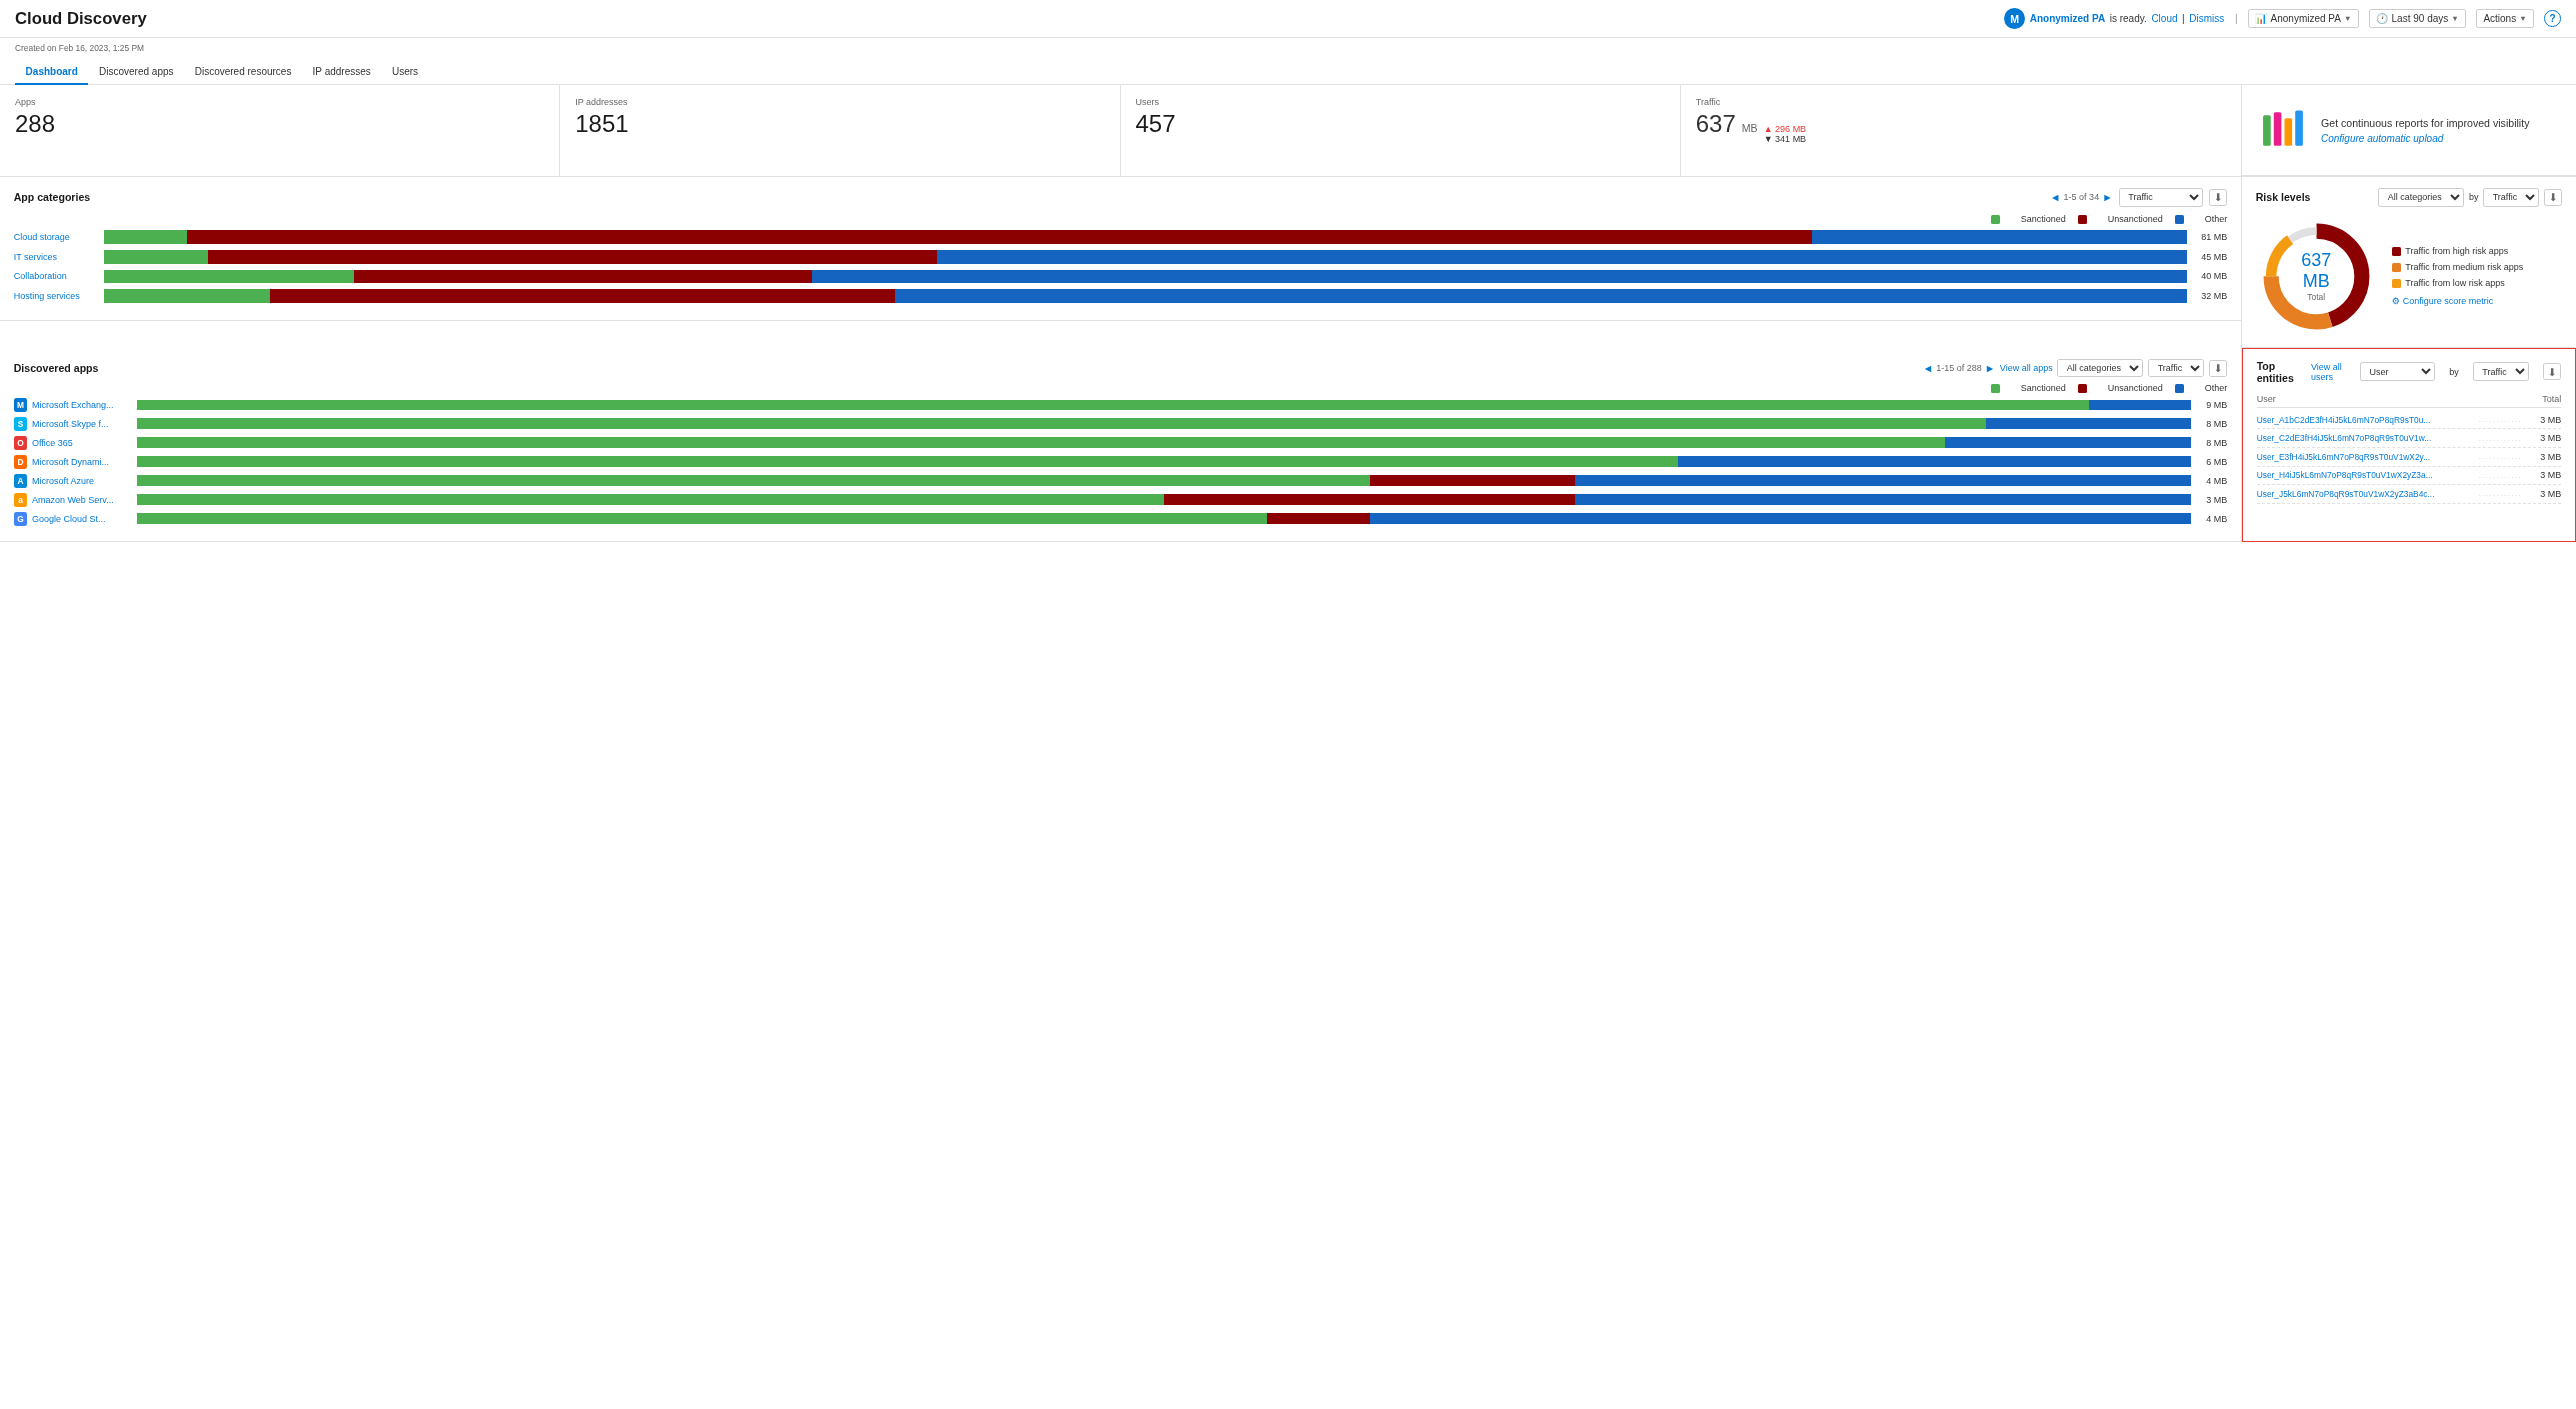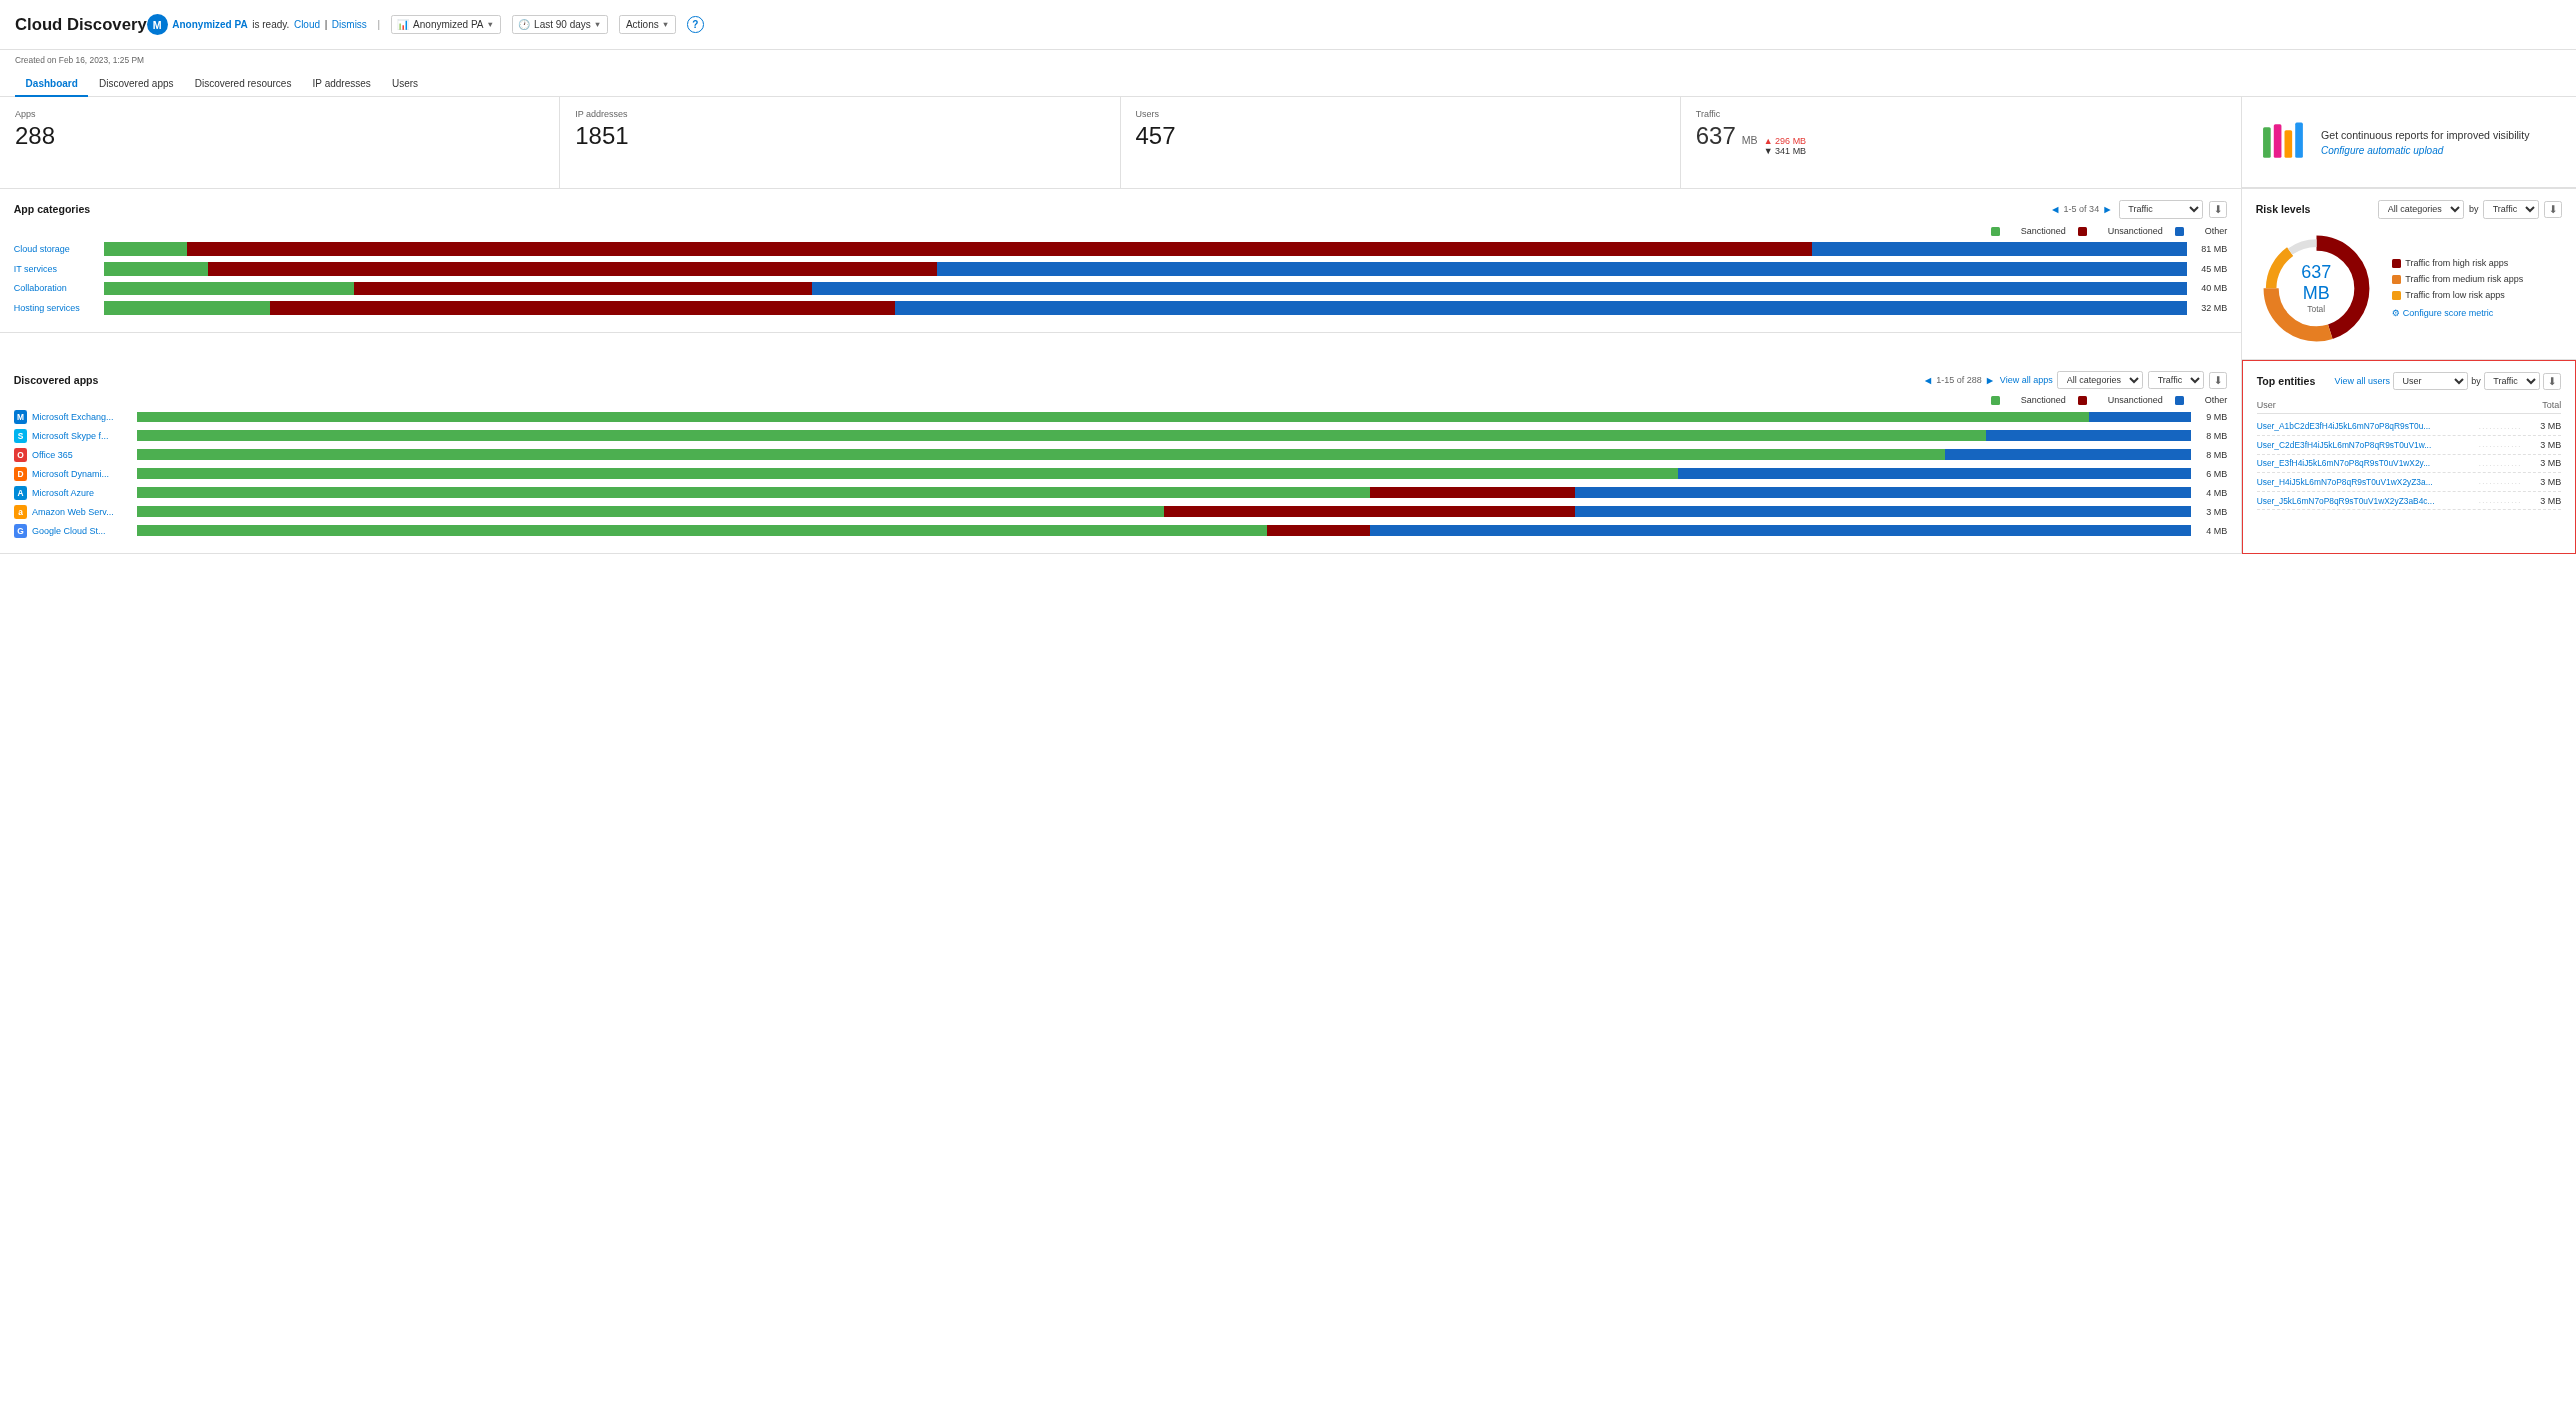"Cloud Discovery" .header { gap: none -> 26px; justify-content: none -> space-between; padding: 14px 15px -> 8px 15px }
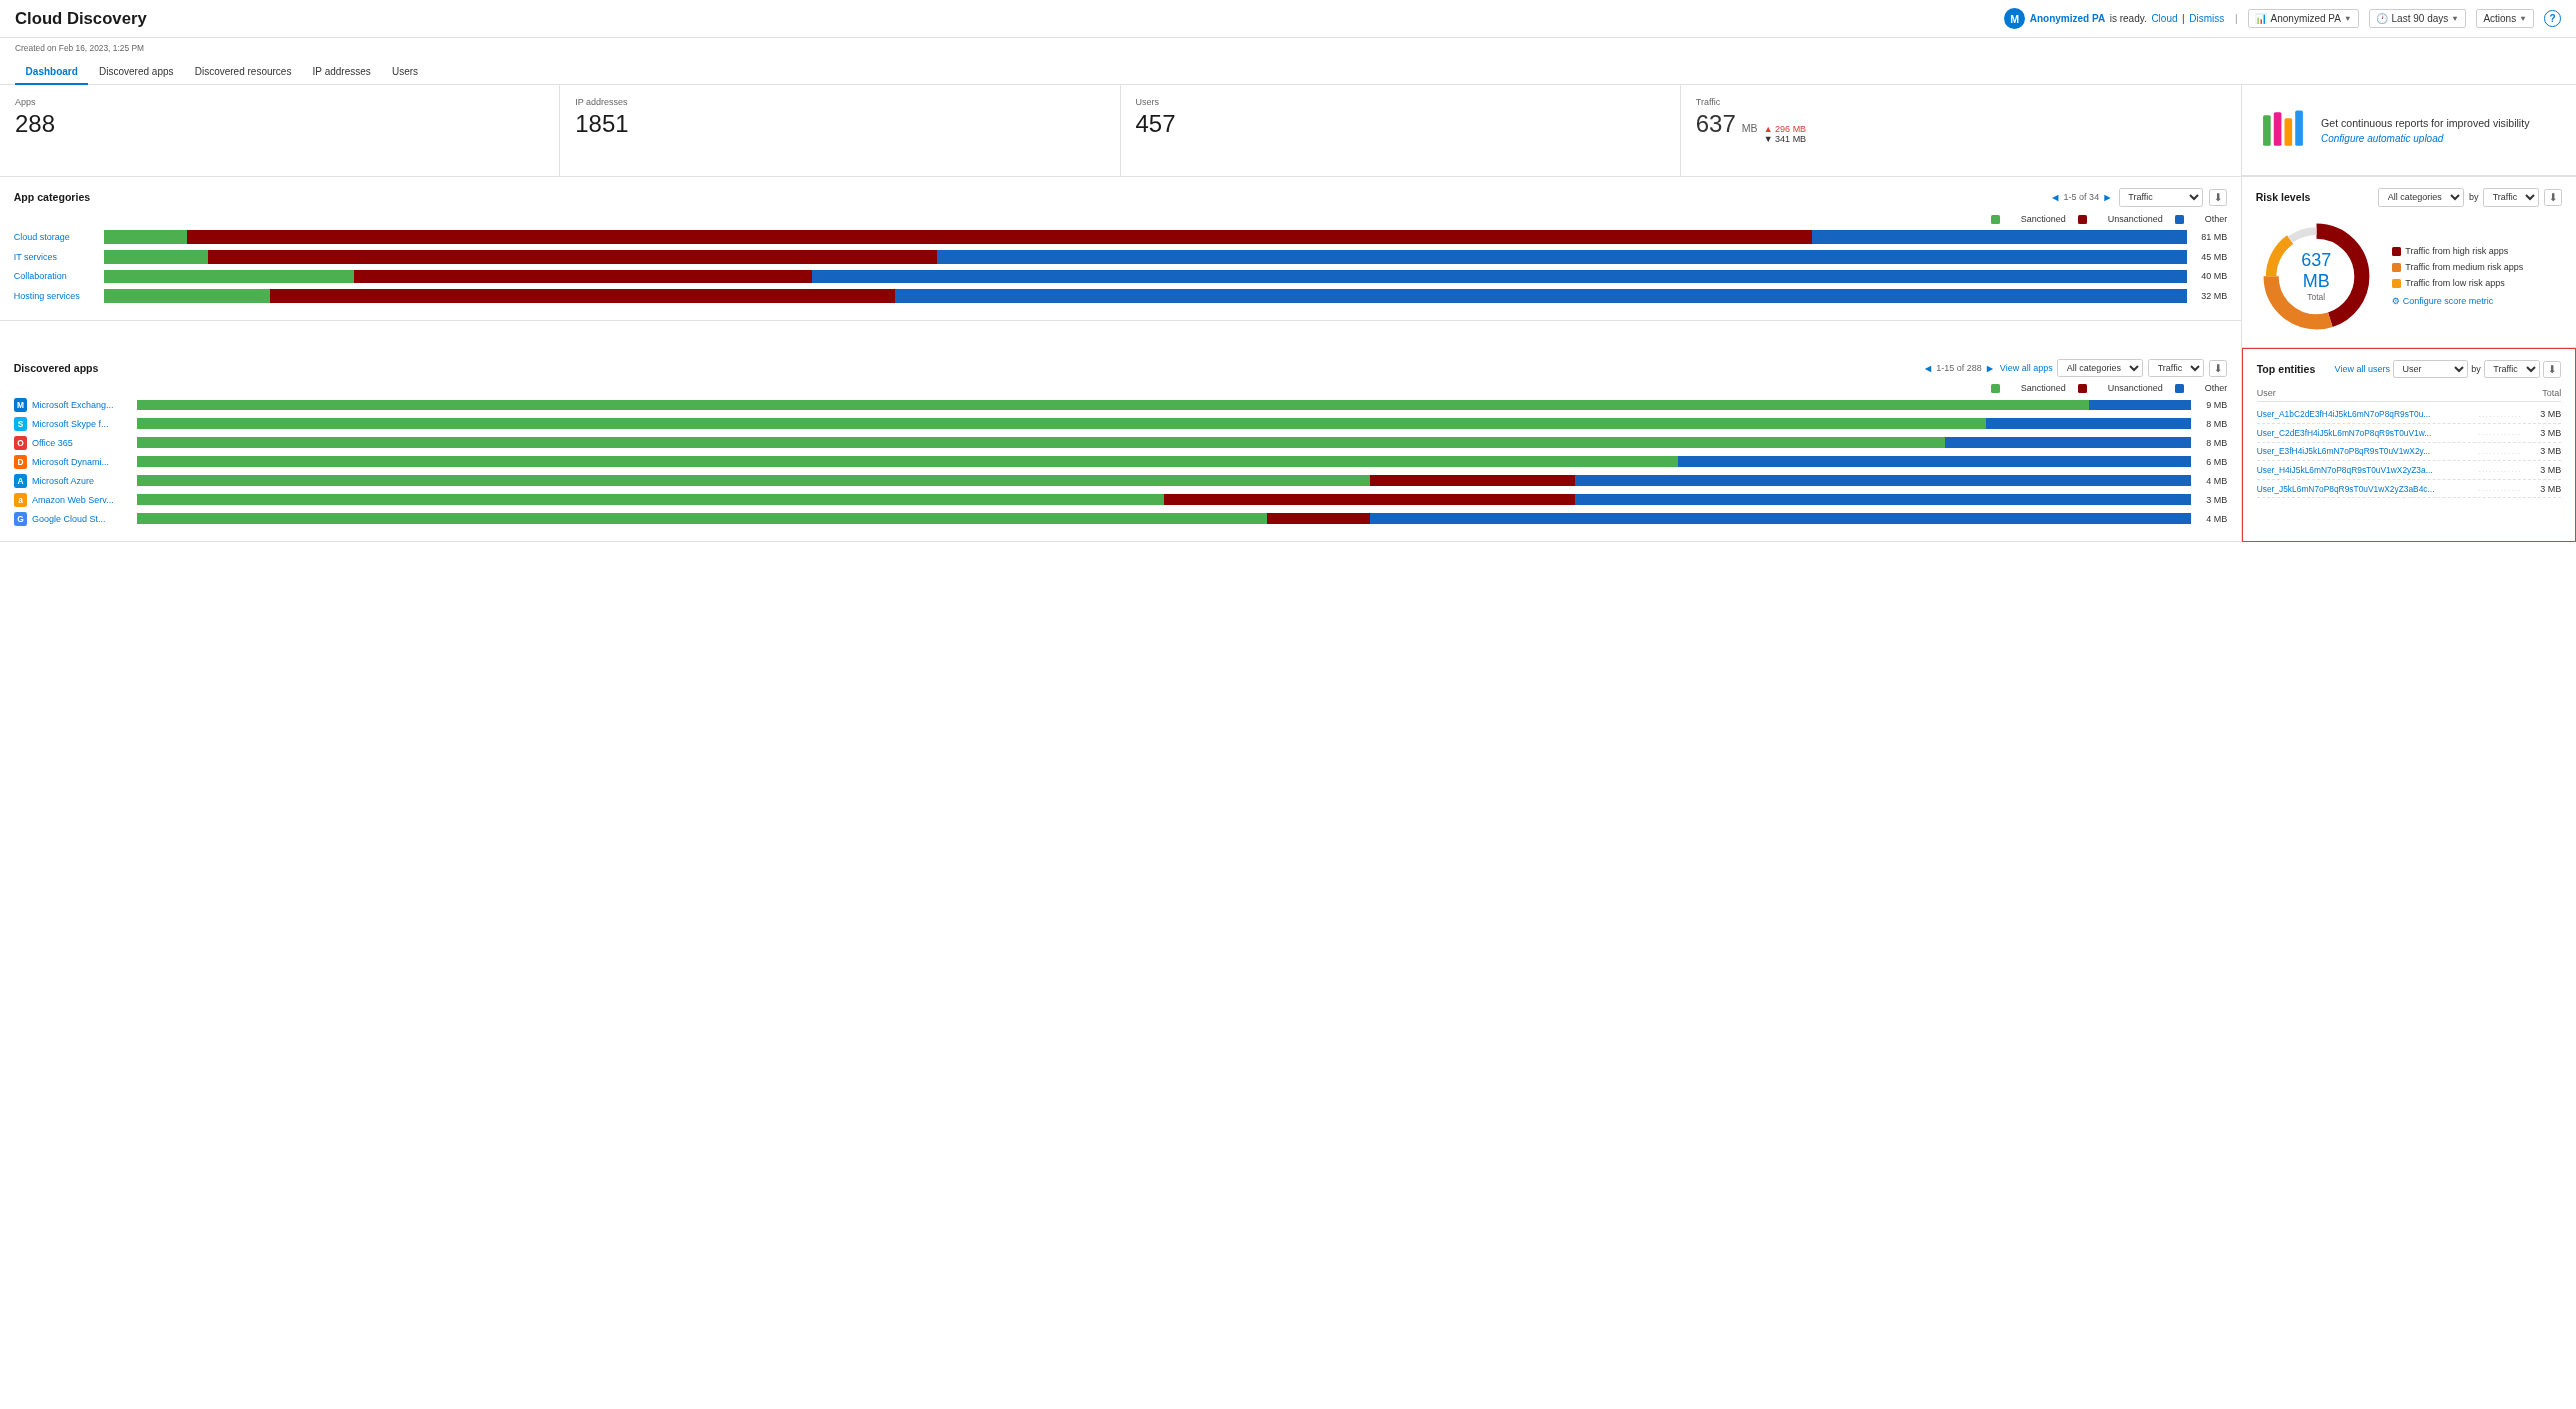"View all users" .entities-controls { gap: 3px -> 14px }
